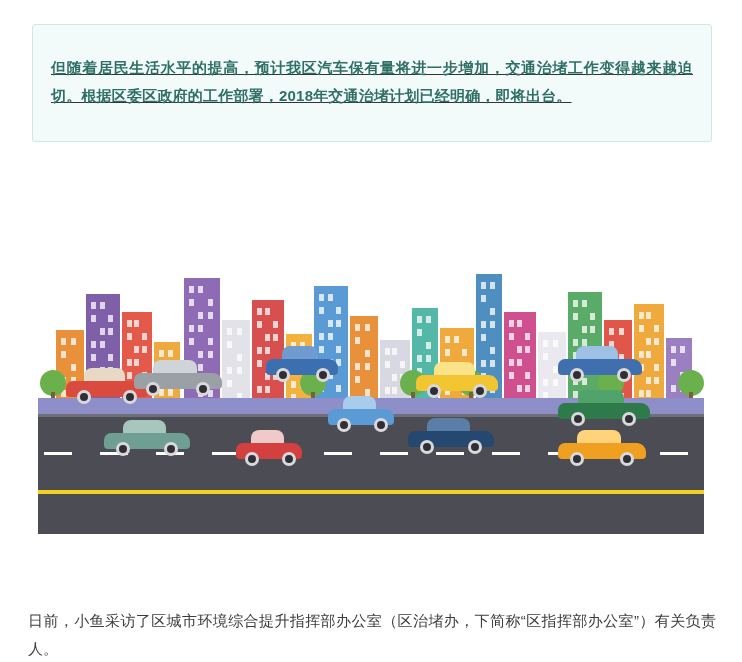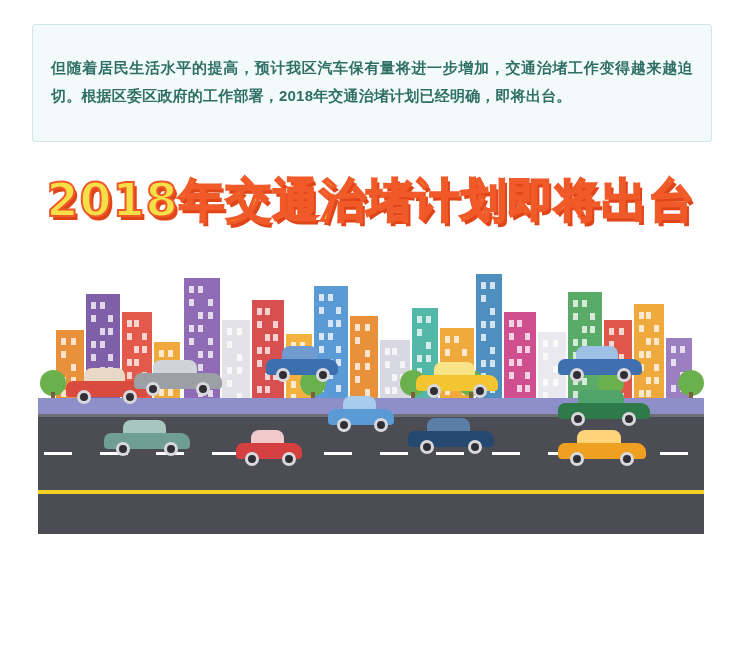"但随着居民生活水平的提高，预计我区汽车保有量将进一步增加，交通治堵工作变得越来越" .callout { text-decoration: none -> underline }
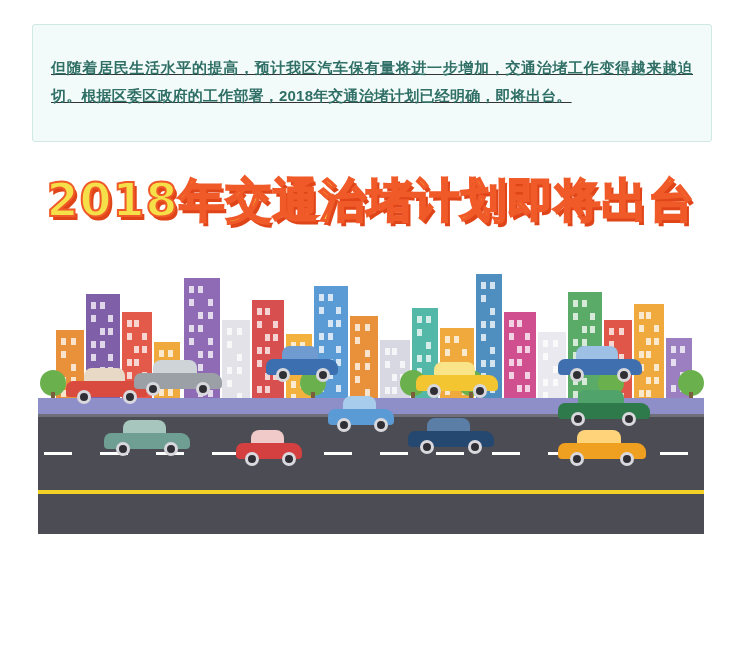"2018年交通治堵计划即将出台" div.fig-title { html: <div>2018年交通治堵计划即将出台</div> -> none }
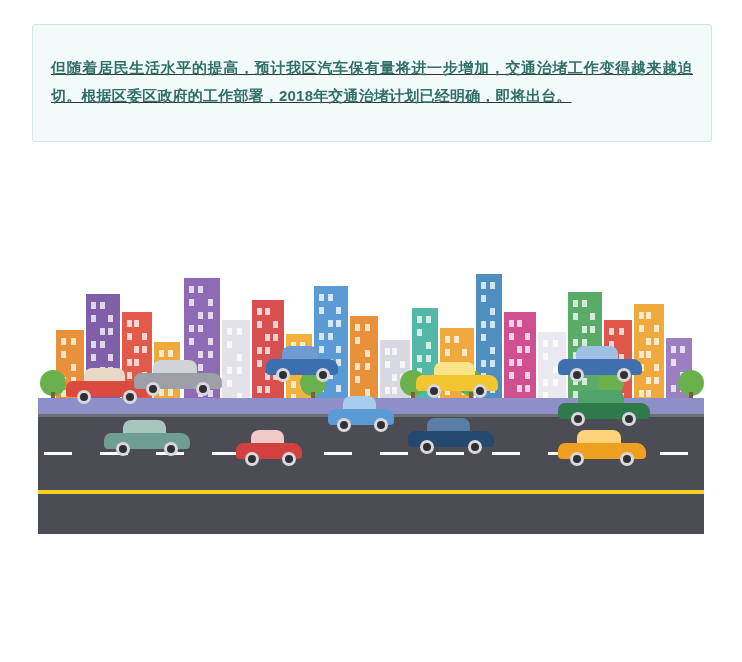"日前，小鱼采访了区城市环境综合提升指挥部办公室（区治堵办，下简称“区指挥部办公室" p.outro { html: none -> <p>日前，小鱼采访了区城市环境综合提升指挥部办公室（区治堵办，下简称“区指挥部办公室”）有关负责人。</p> }
